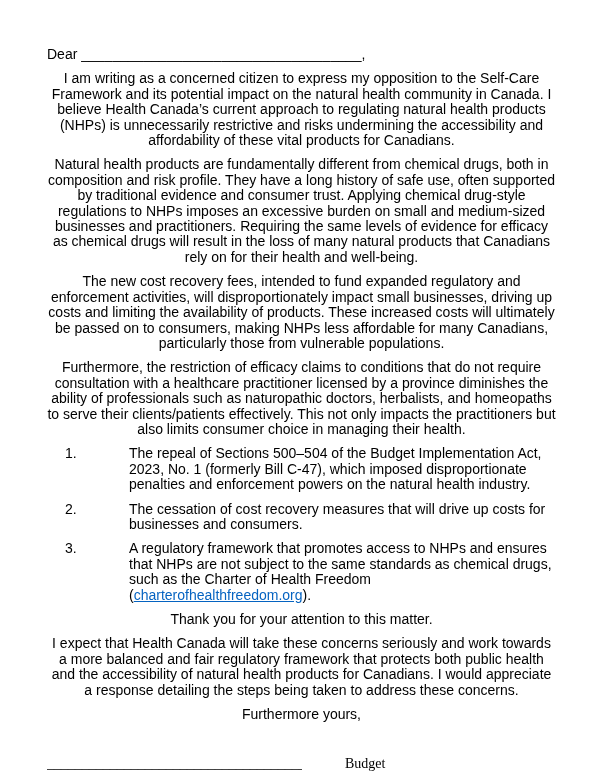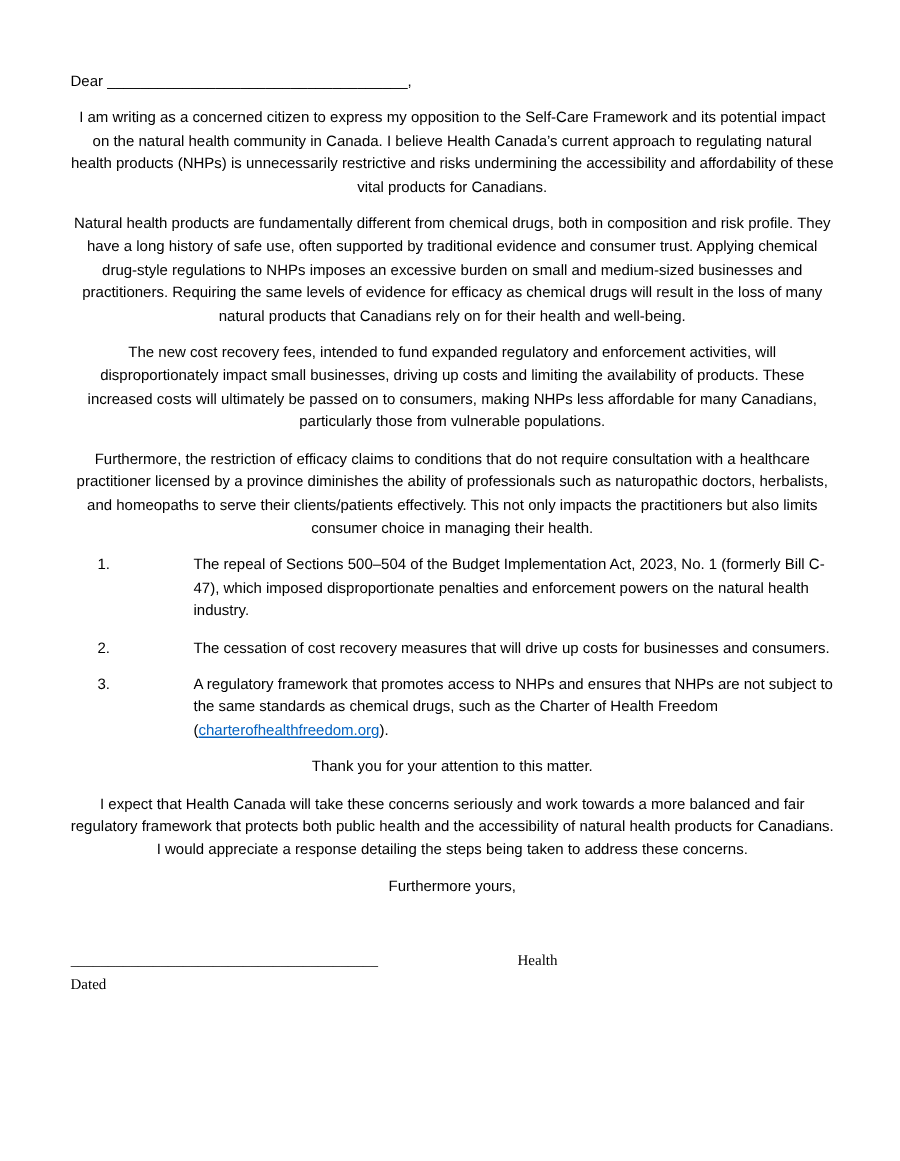"Dear" .page { font-size: 10px -> 14px }
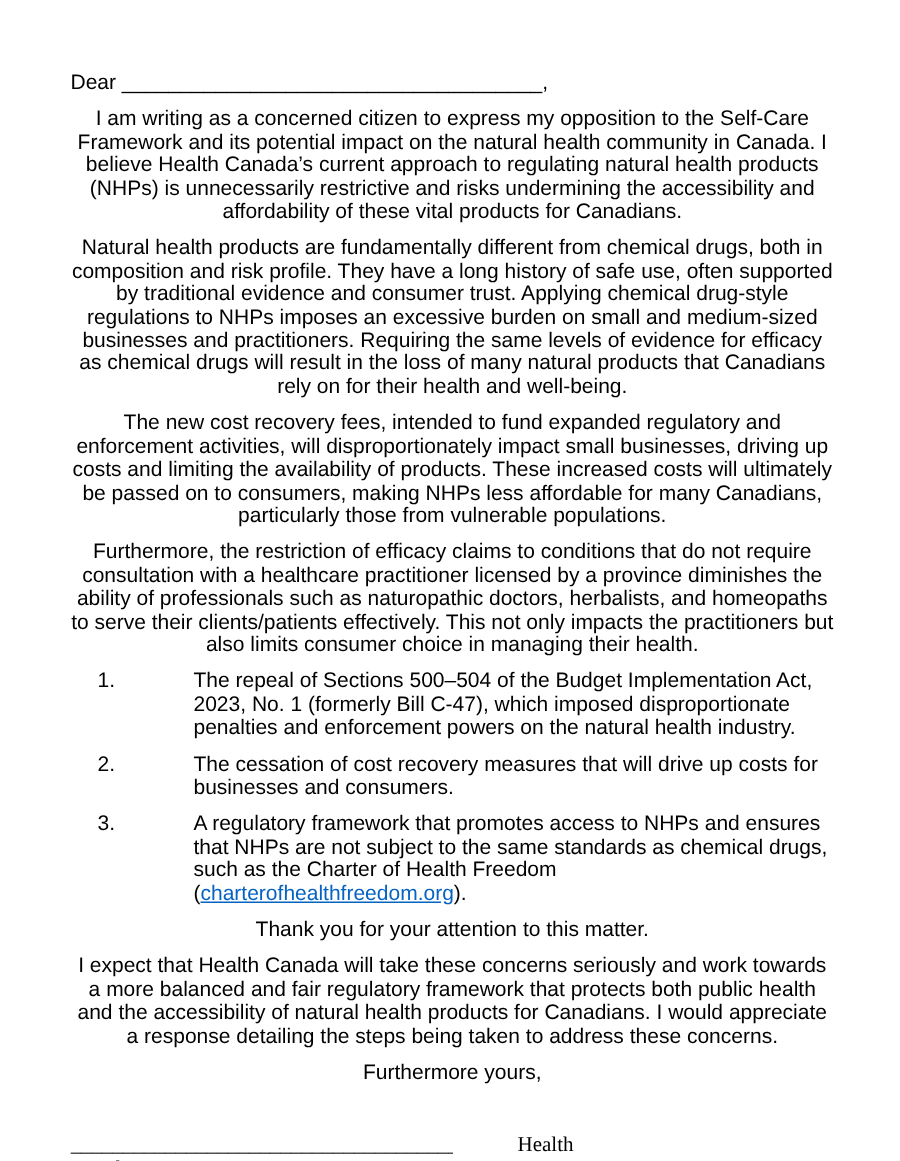"Health" div.sig-label { text: Health -> Budget }
